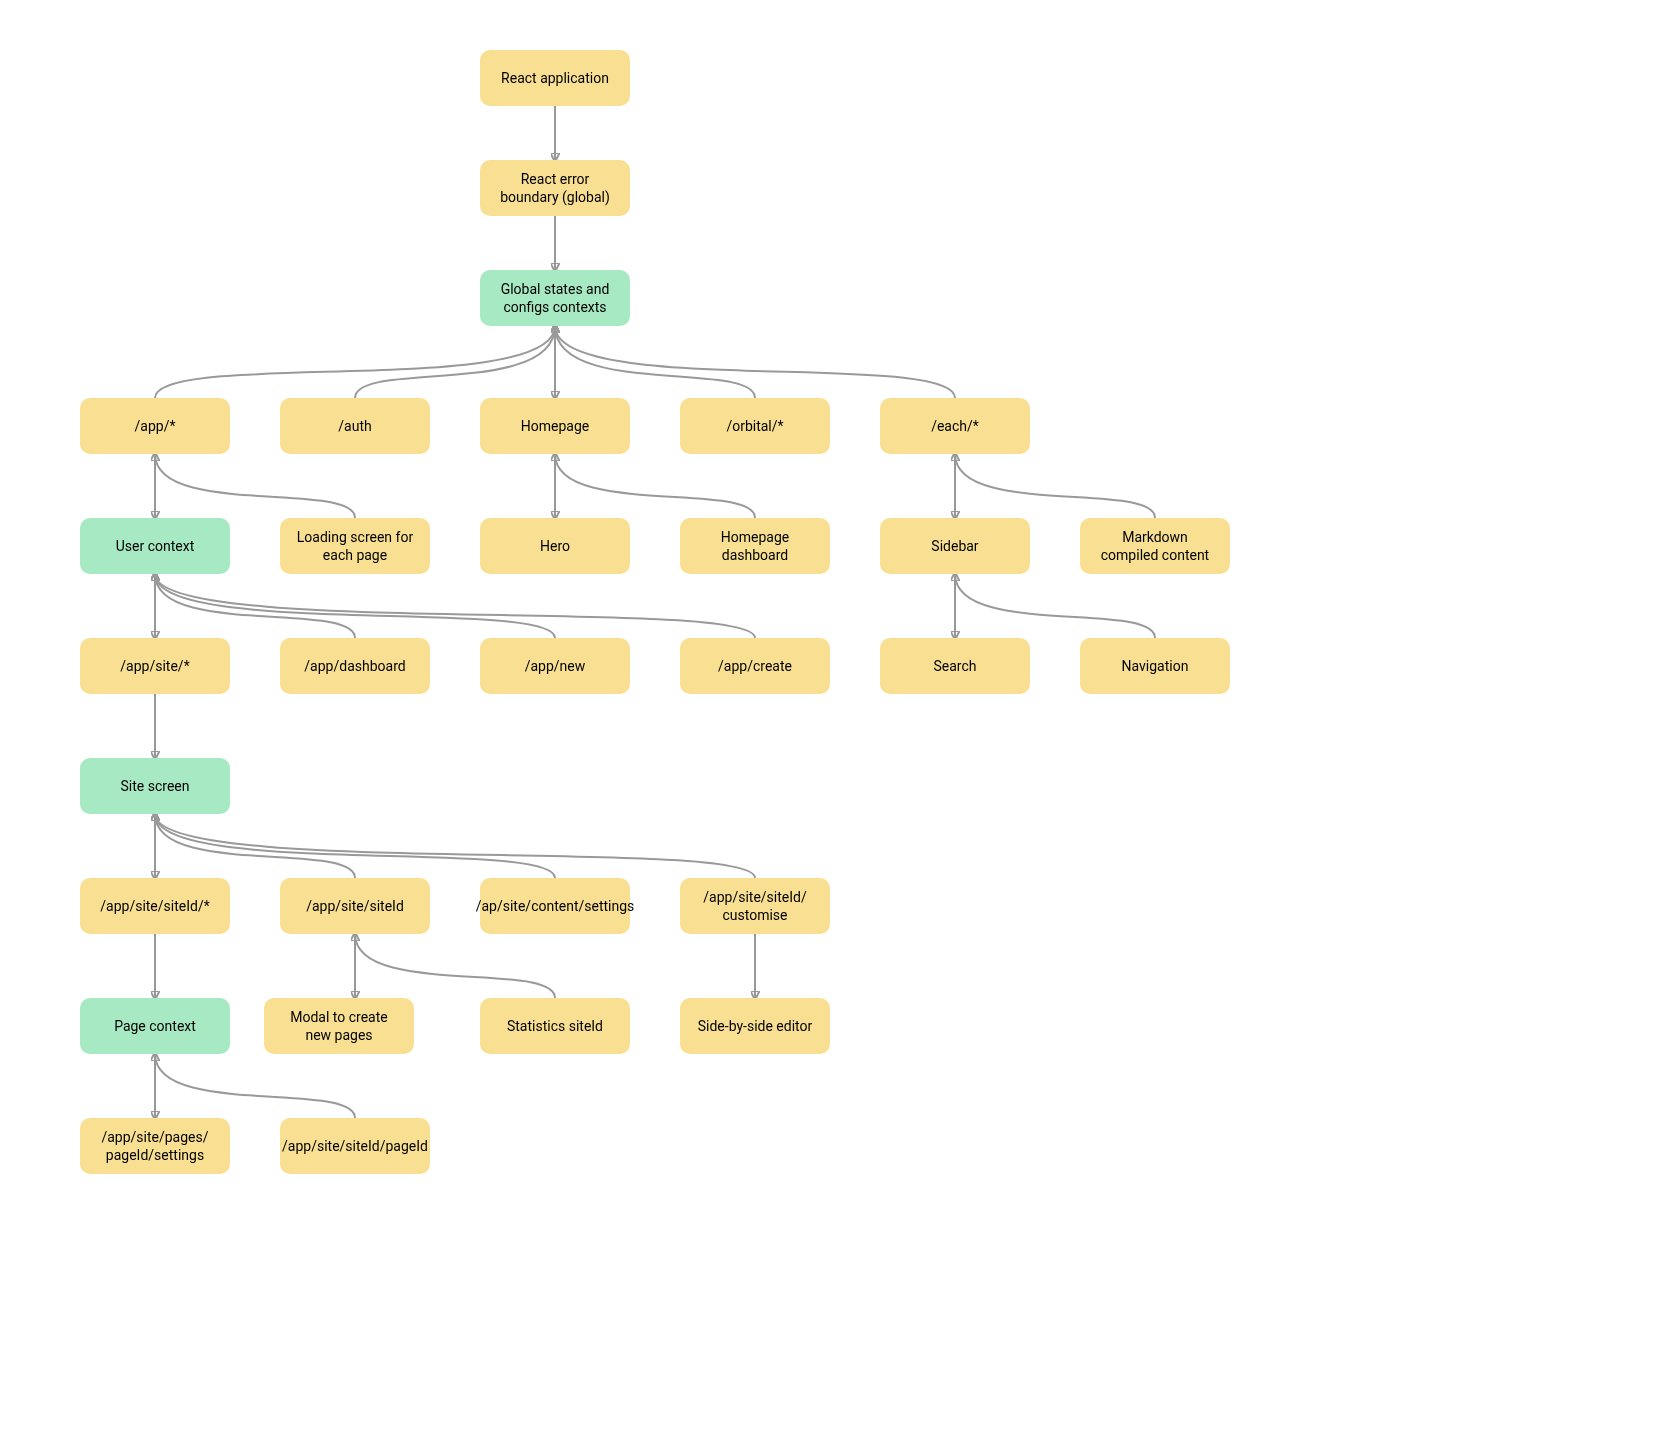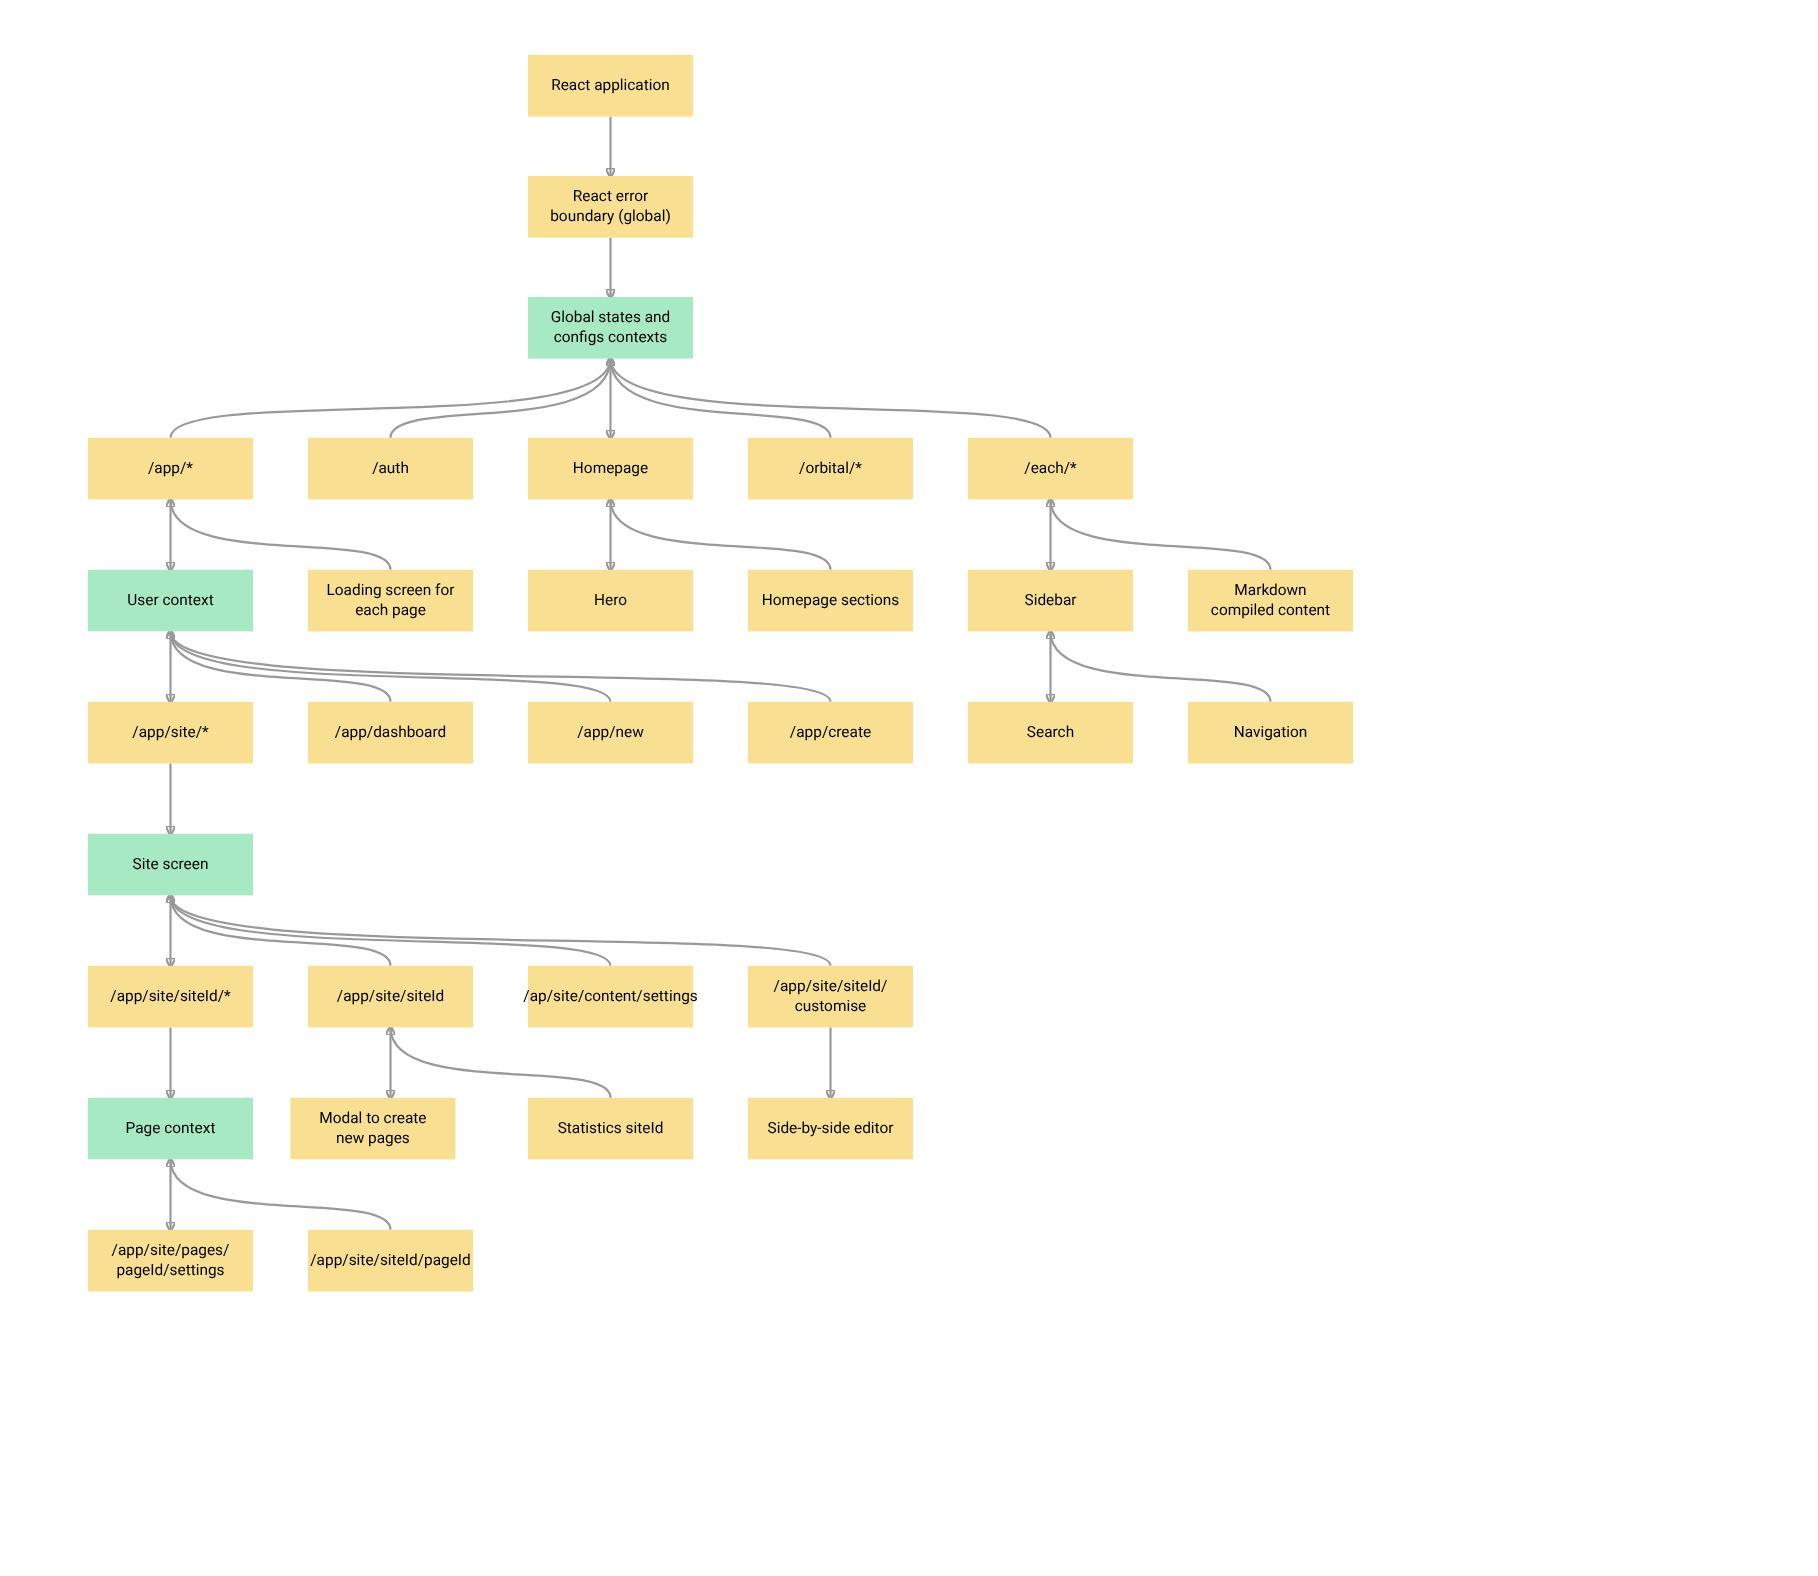"React application" .node { border-radius: 0 -> 10px }
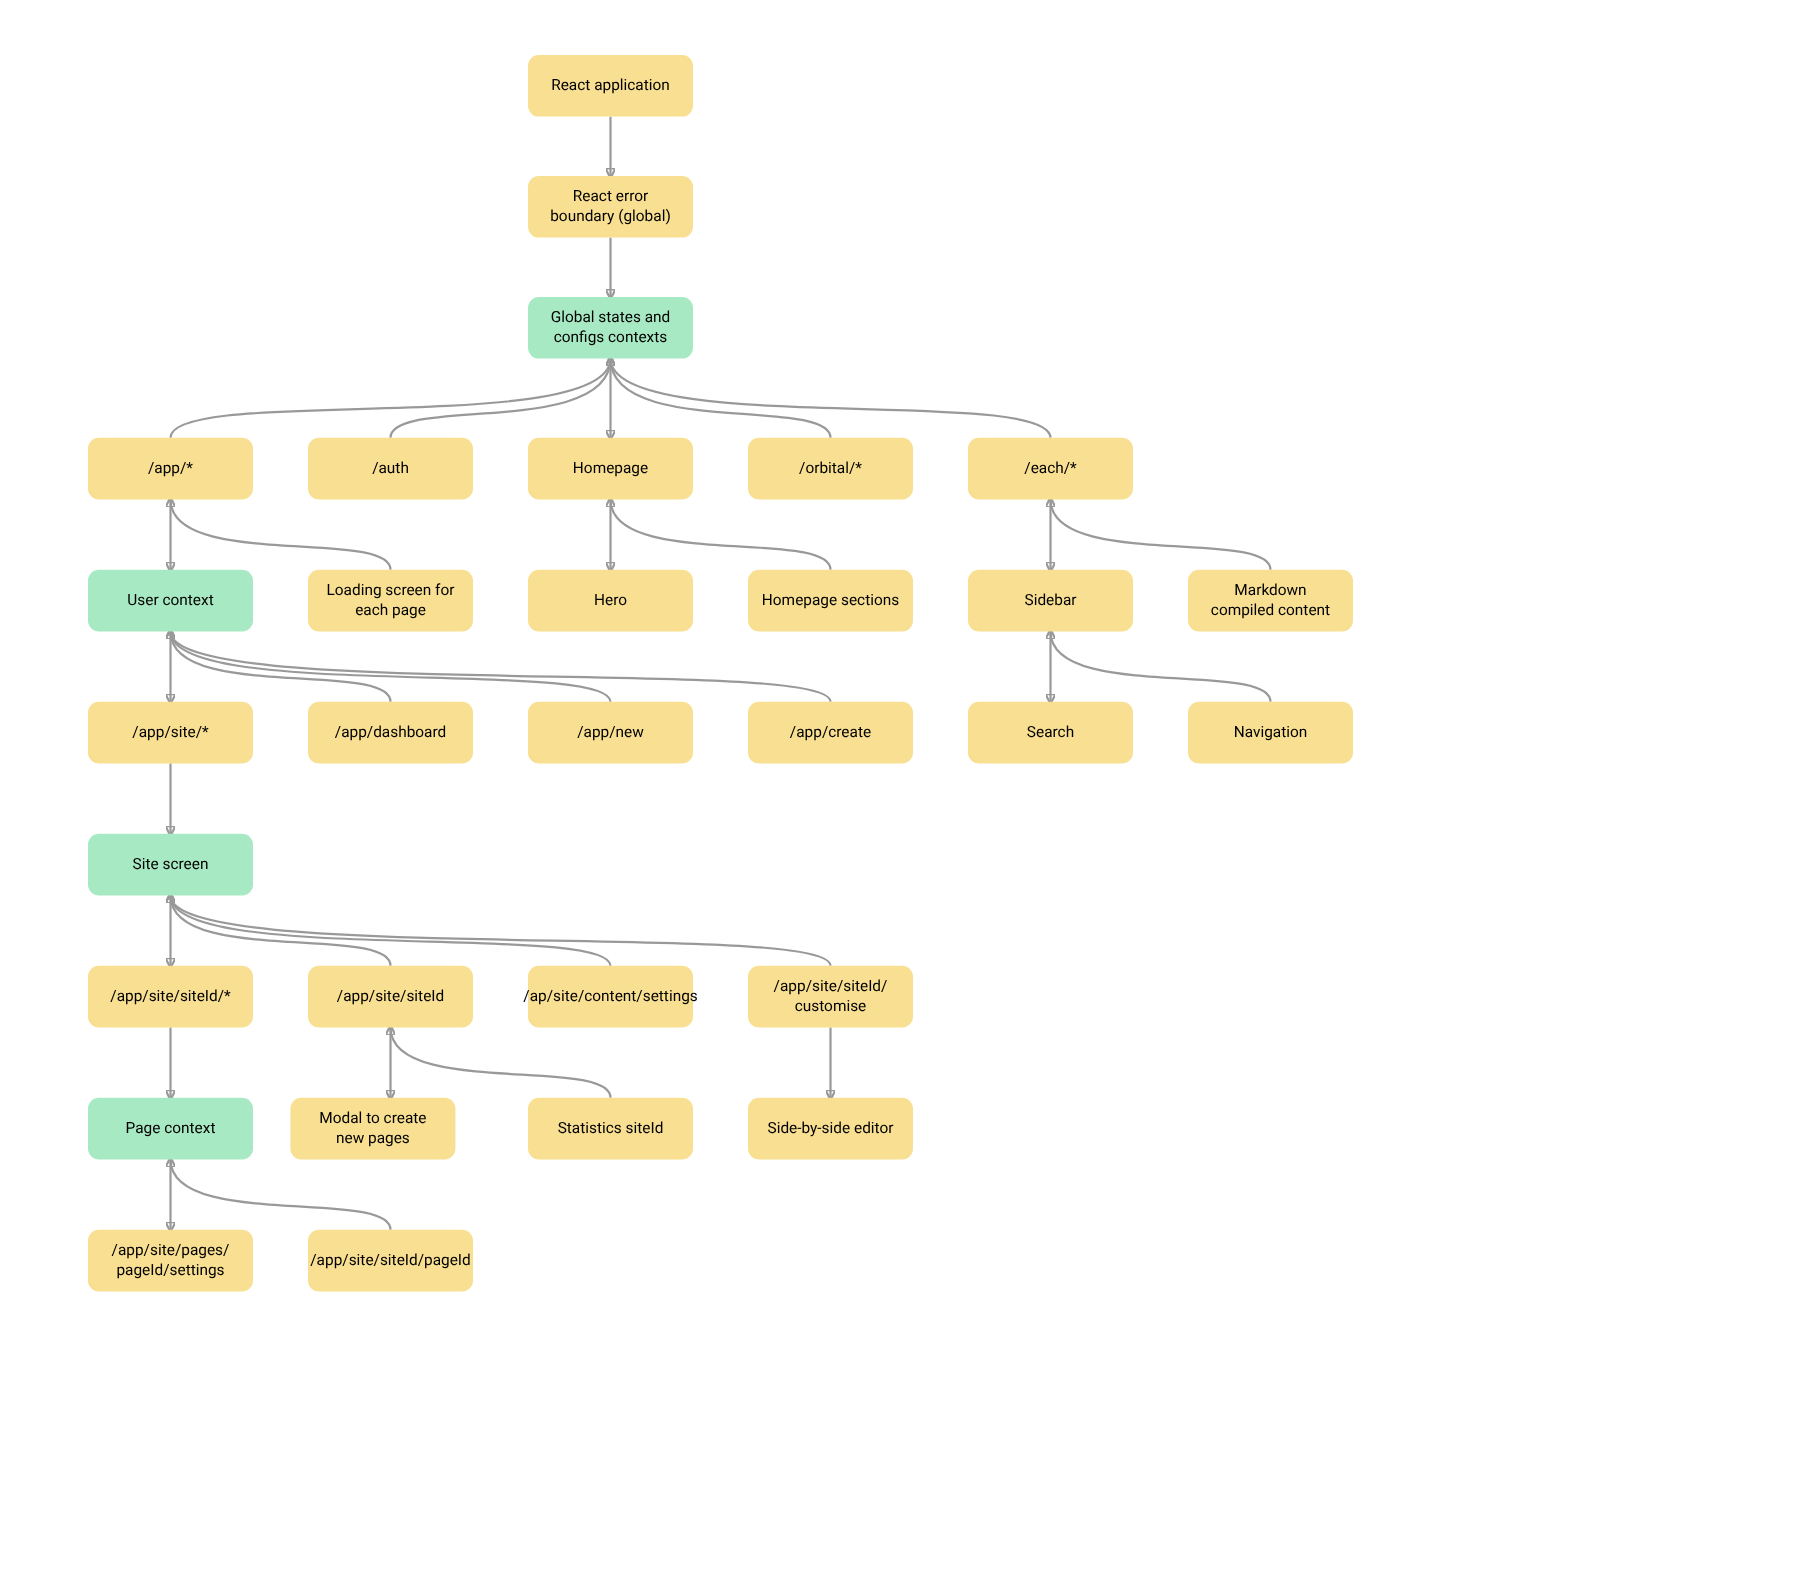"Homepage sections" span { text: sections -> dashboard }
